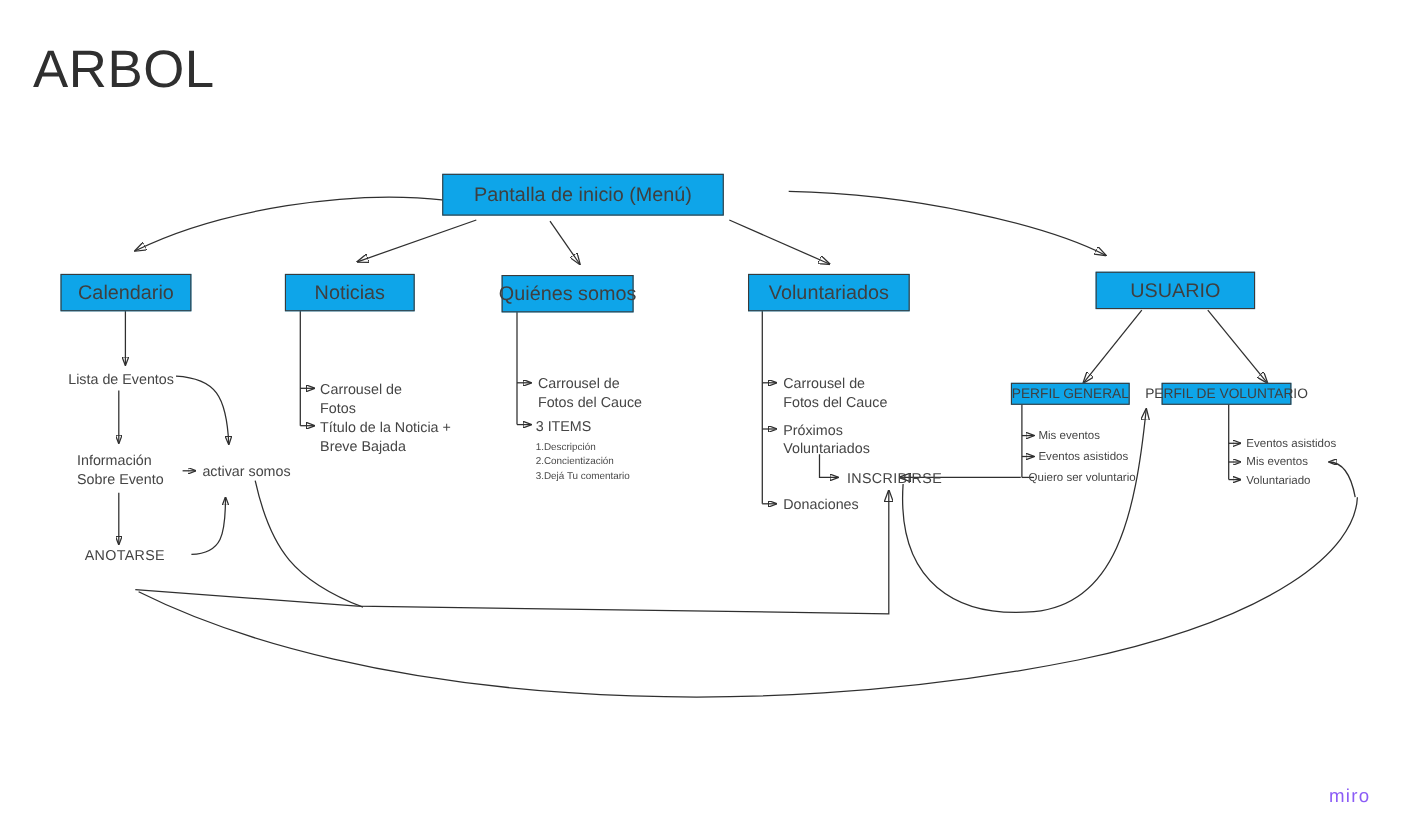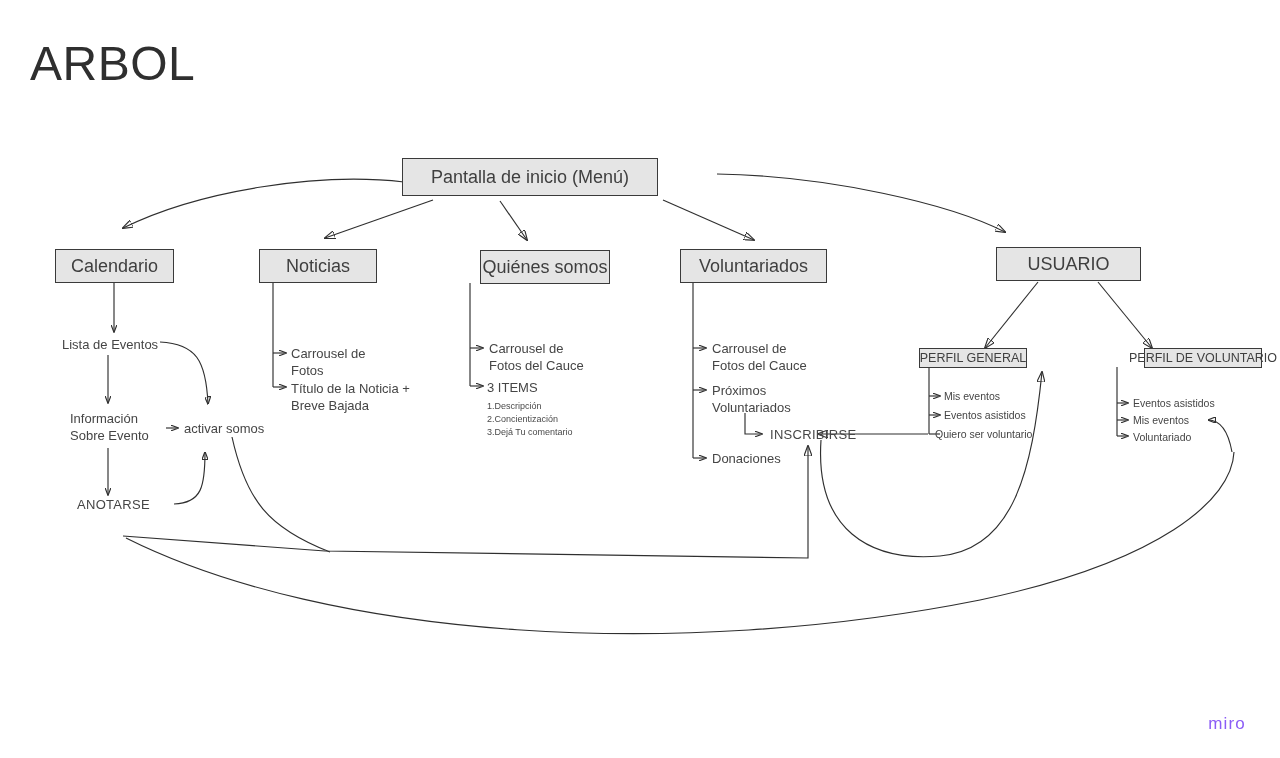"Pantalla de inicio (Menú)" .node { background: #e5e5e5 -> #0ea5e9 }
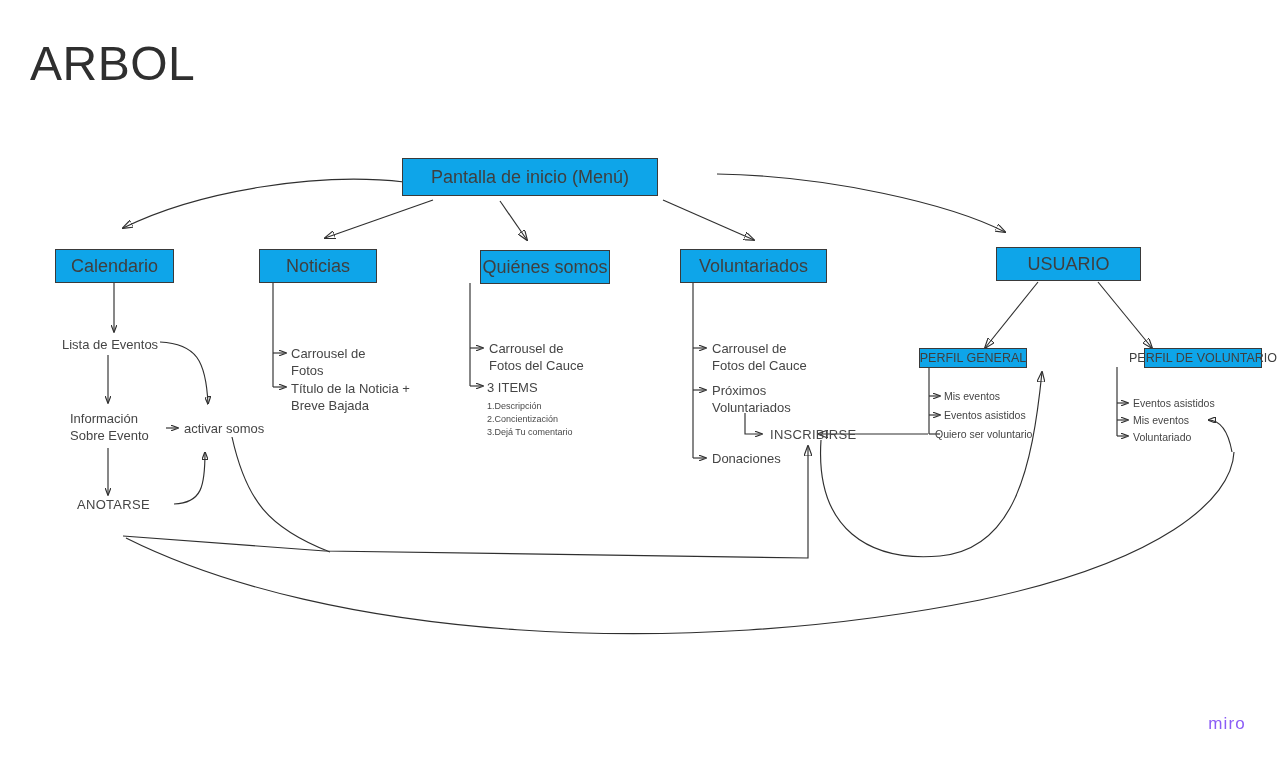"Quiénes somos" div.node { margin-left: 24px -> none; width: 130px -> 120px }
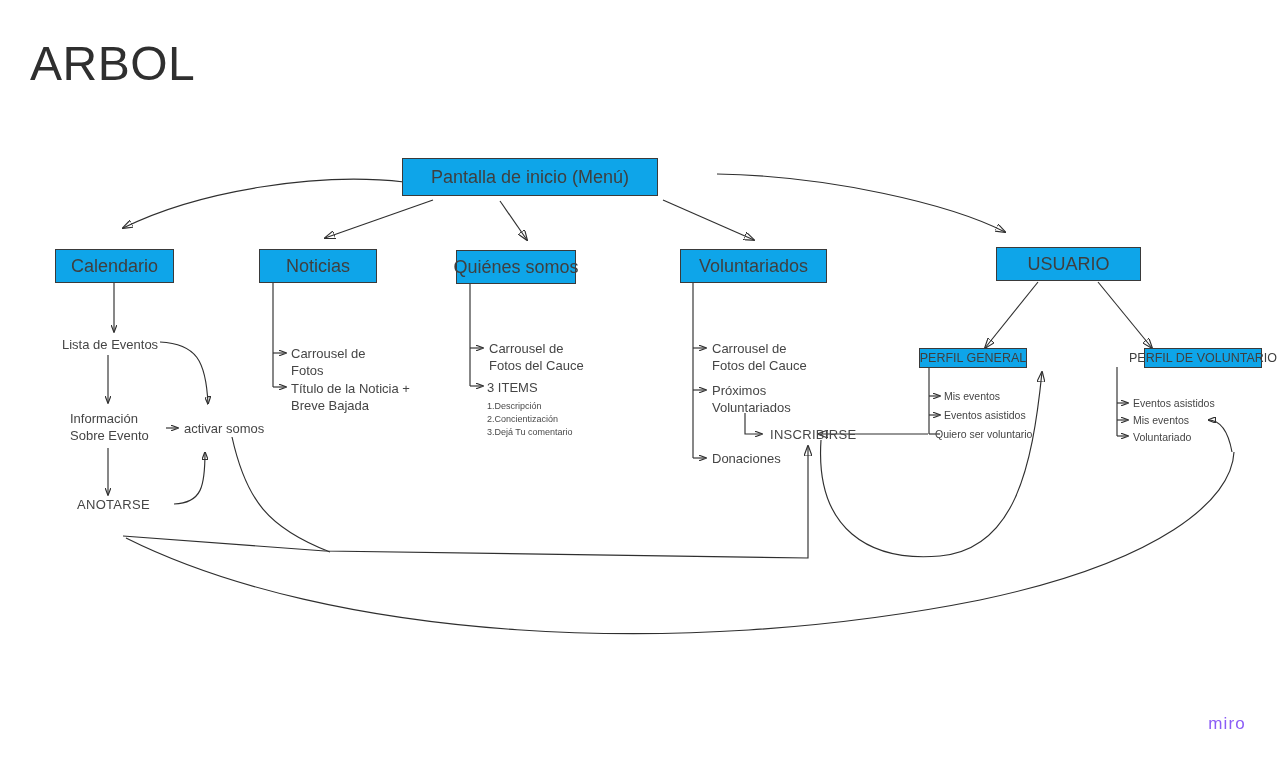"PERFIL DE VOLUNTARIO" div.node { left: 1144px -> 1056px }
